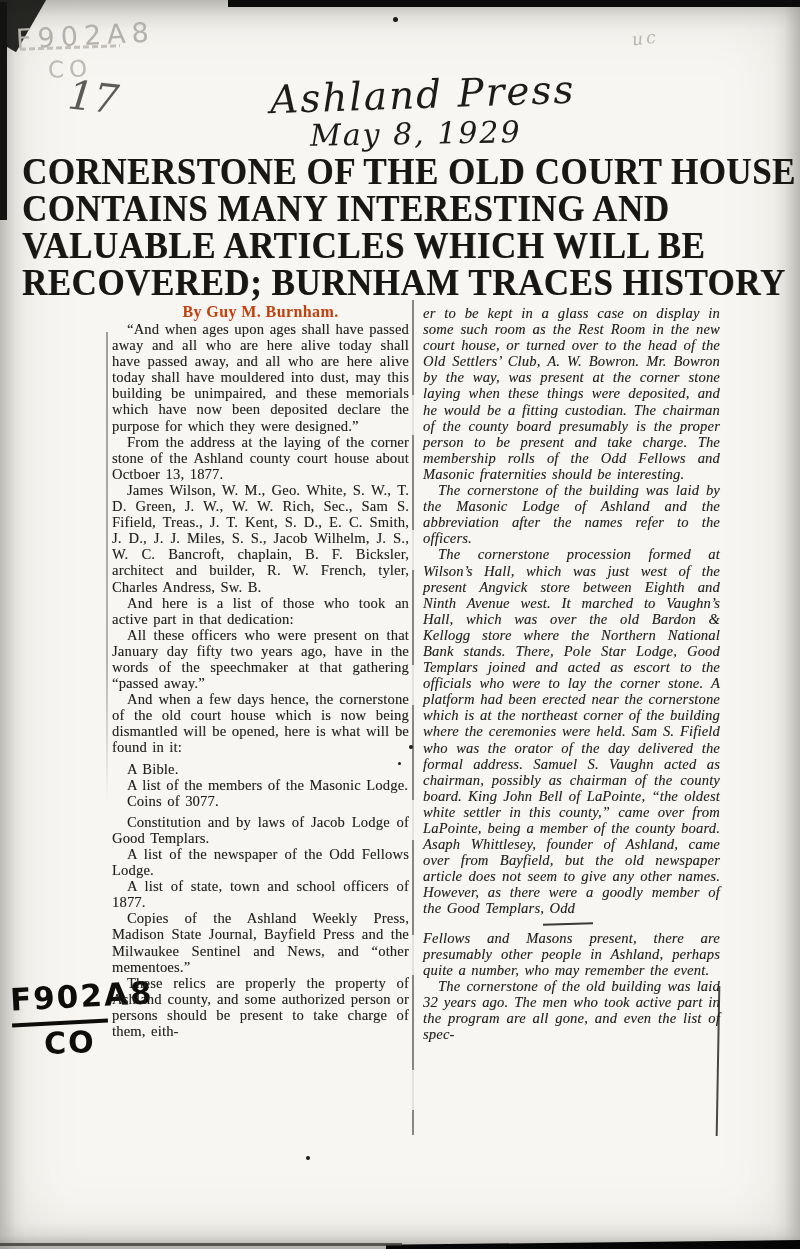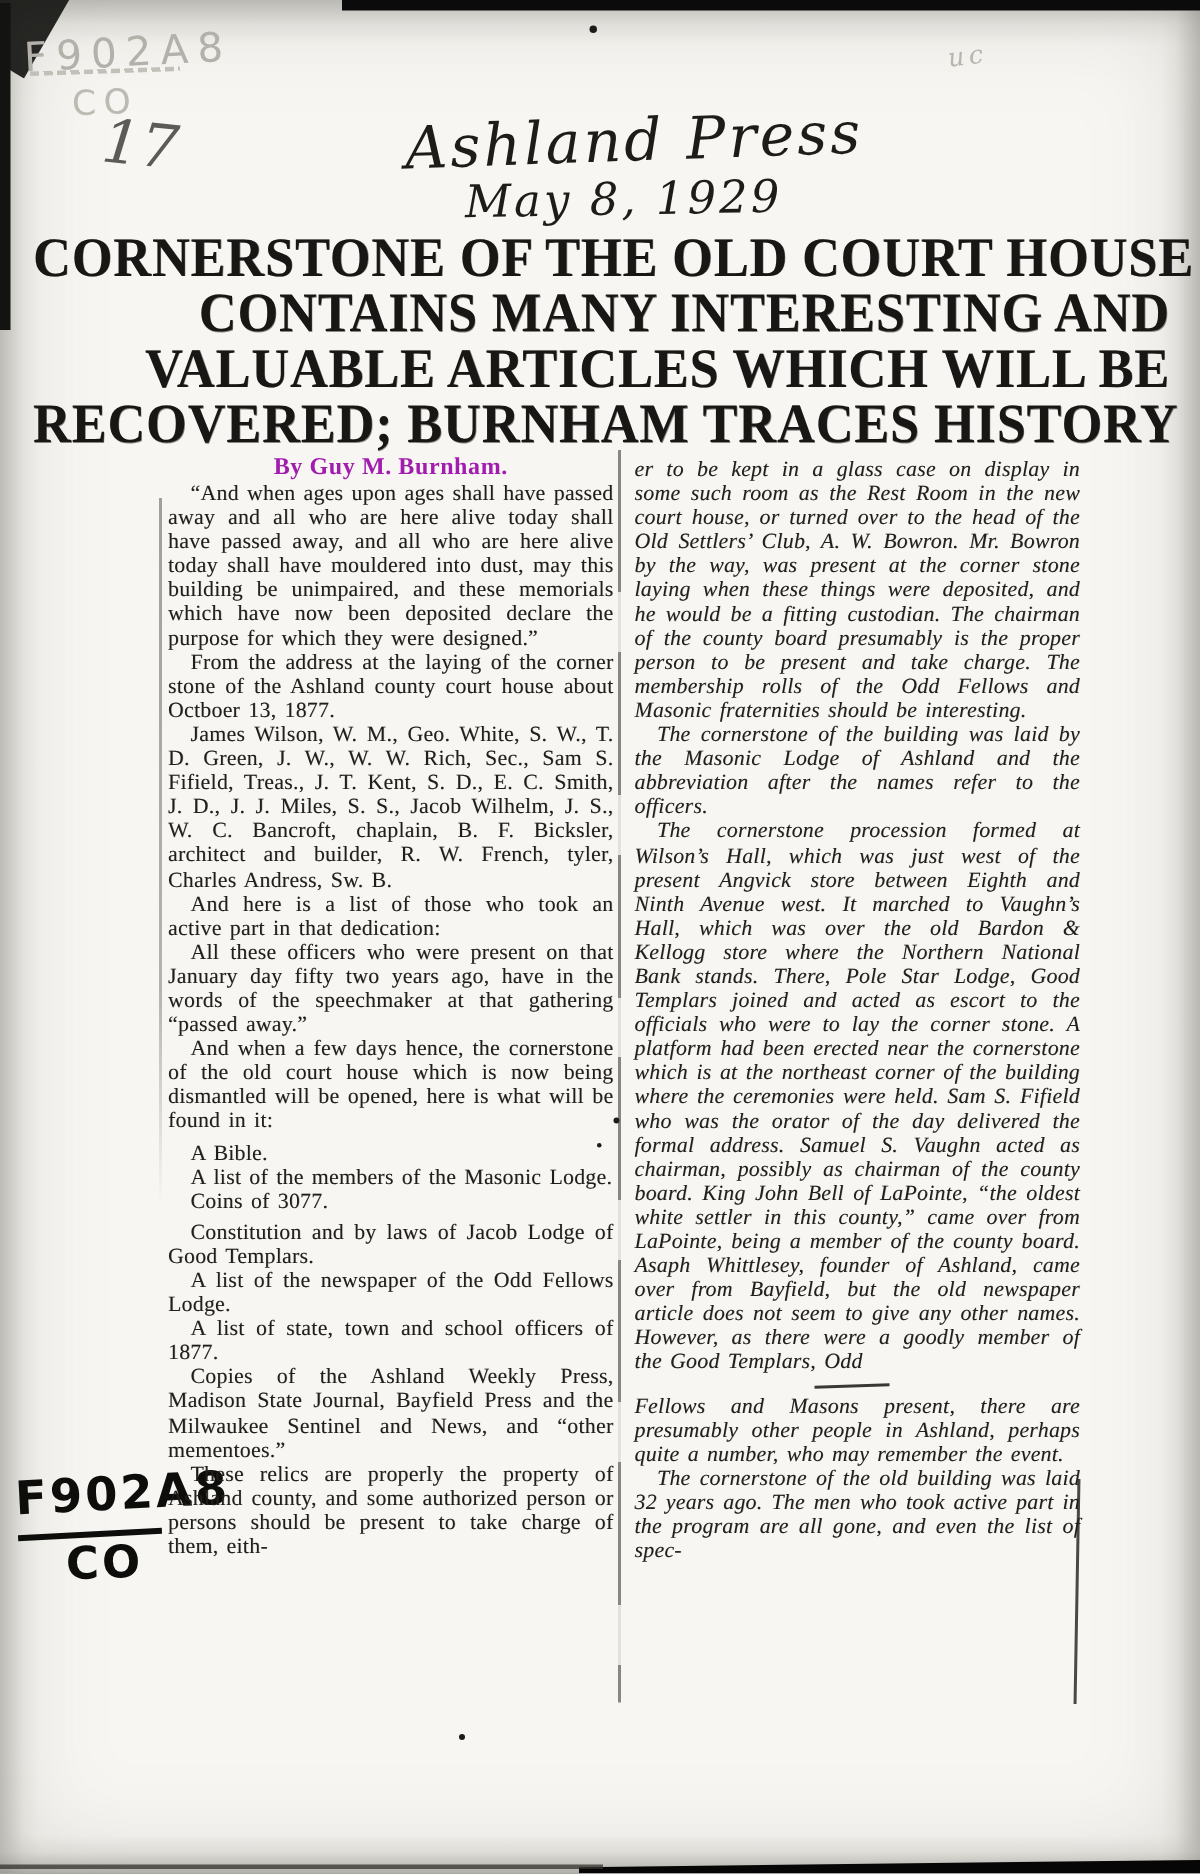"CORNERSTONE OF THE OLD COURT" .headline { text-align: right -> left }
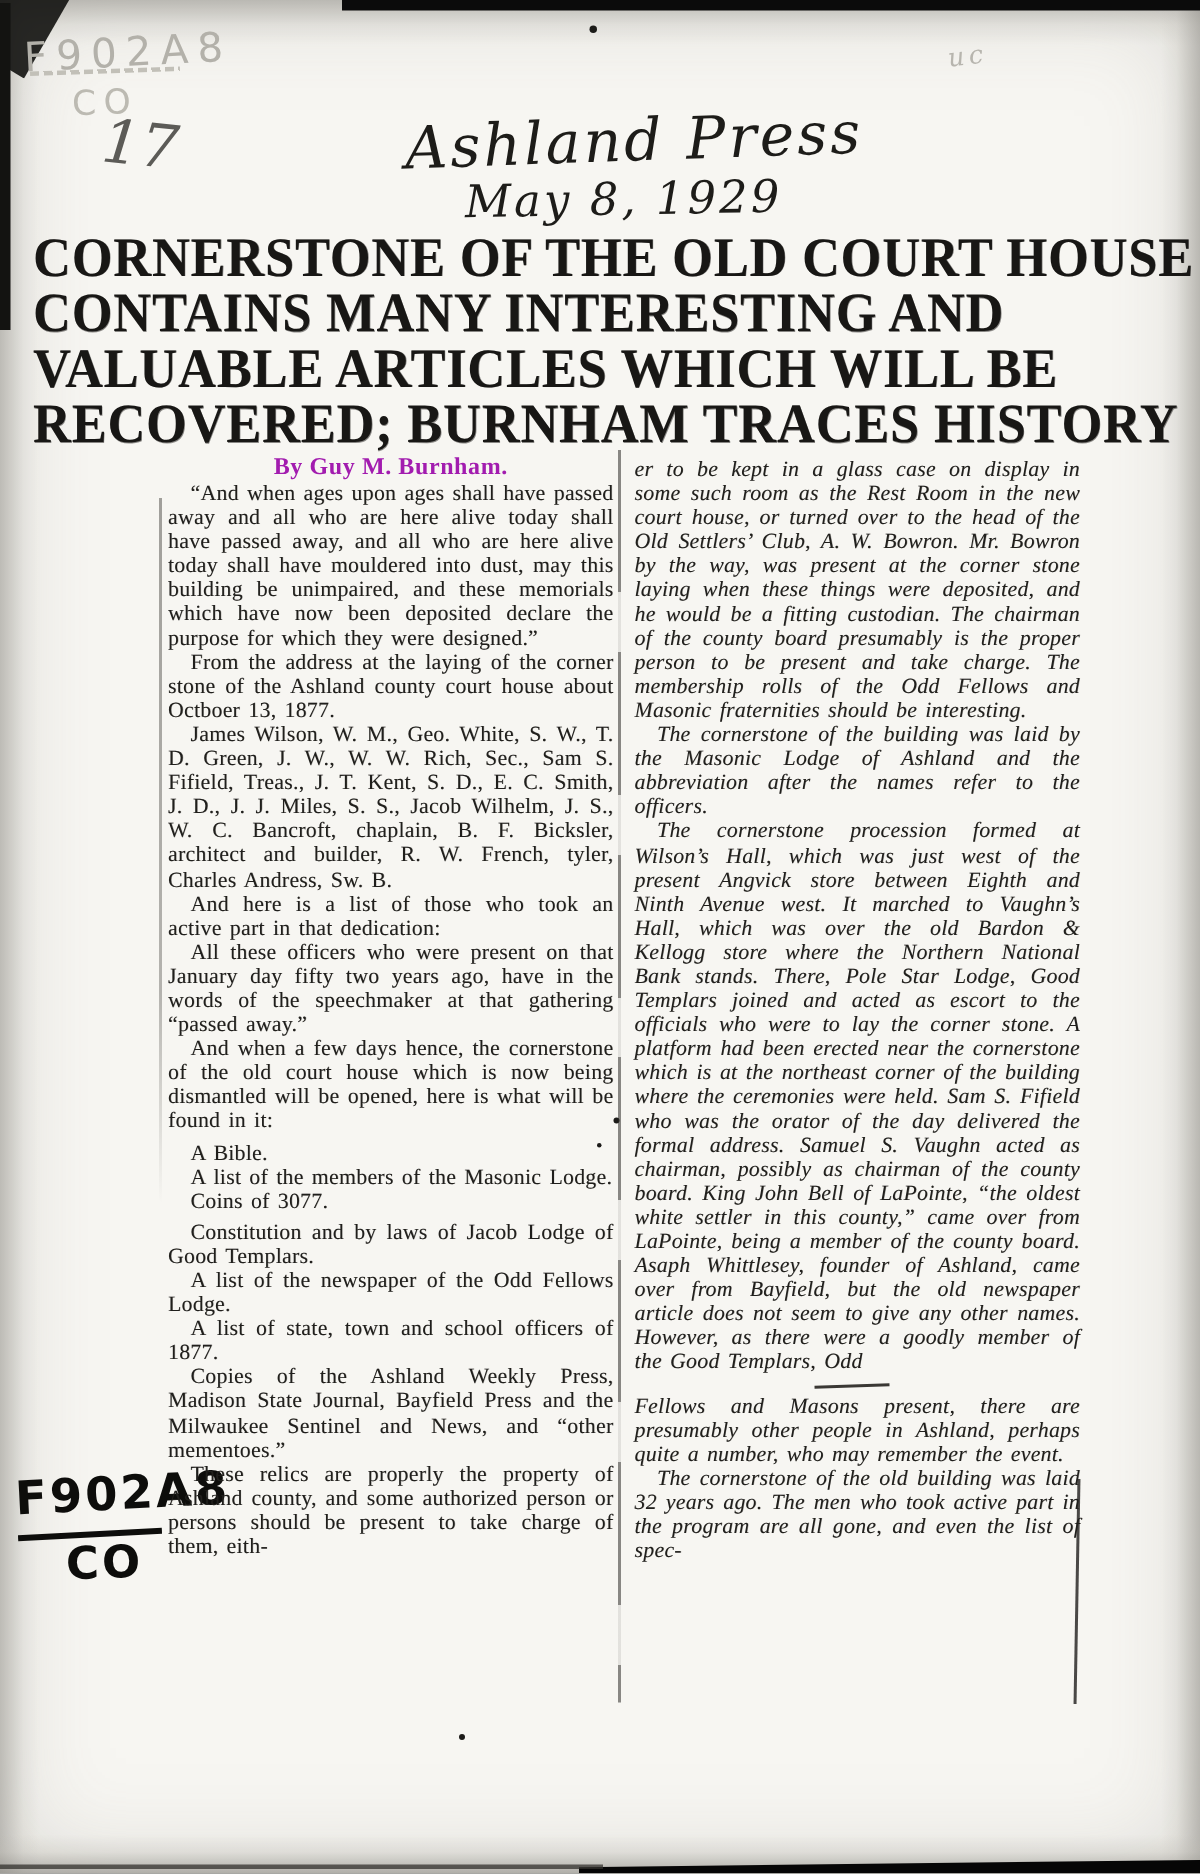"By Guy M. Burnham." .byline { color: #a21caf -> #c2410c }
